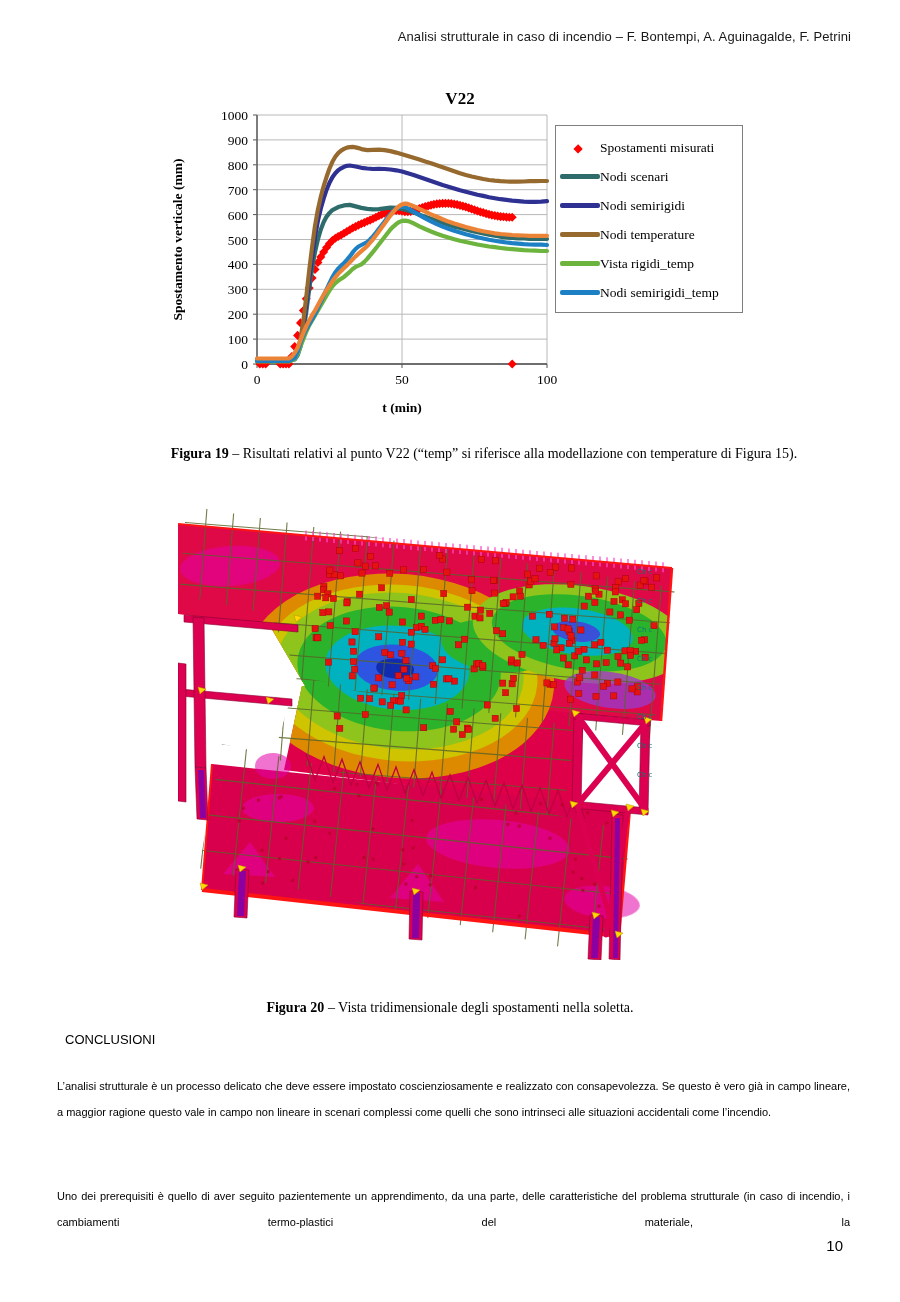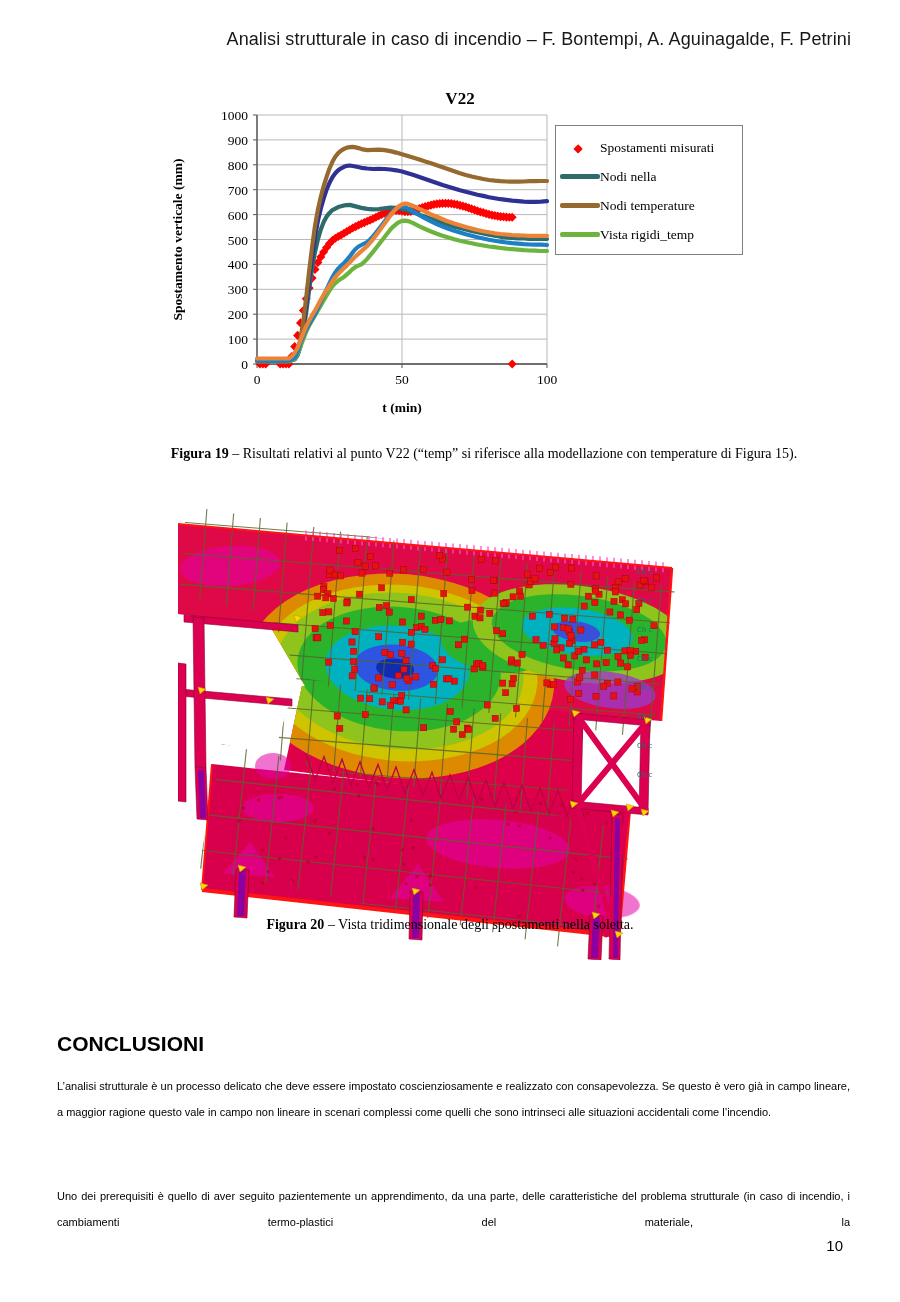"Analisi strutturale in caso di" .header { font-size: 18px -> 13px }
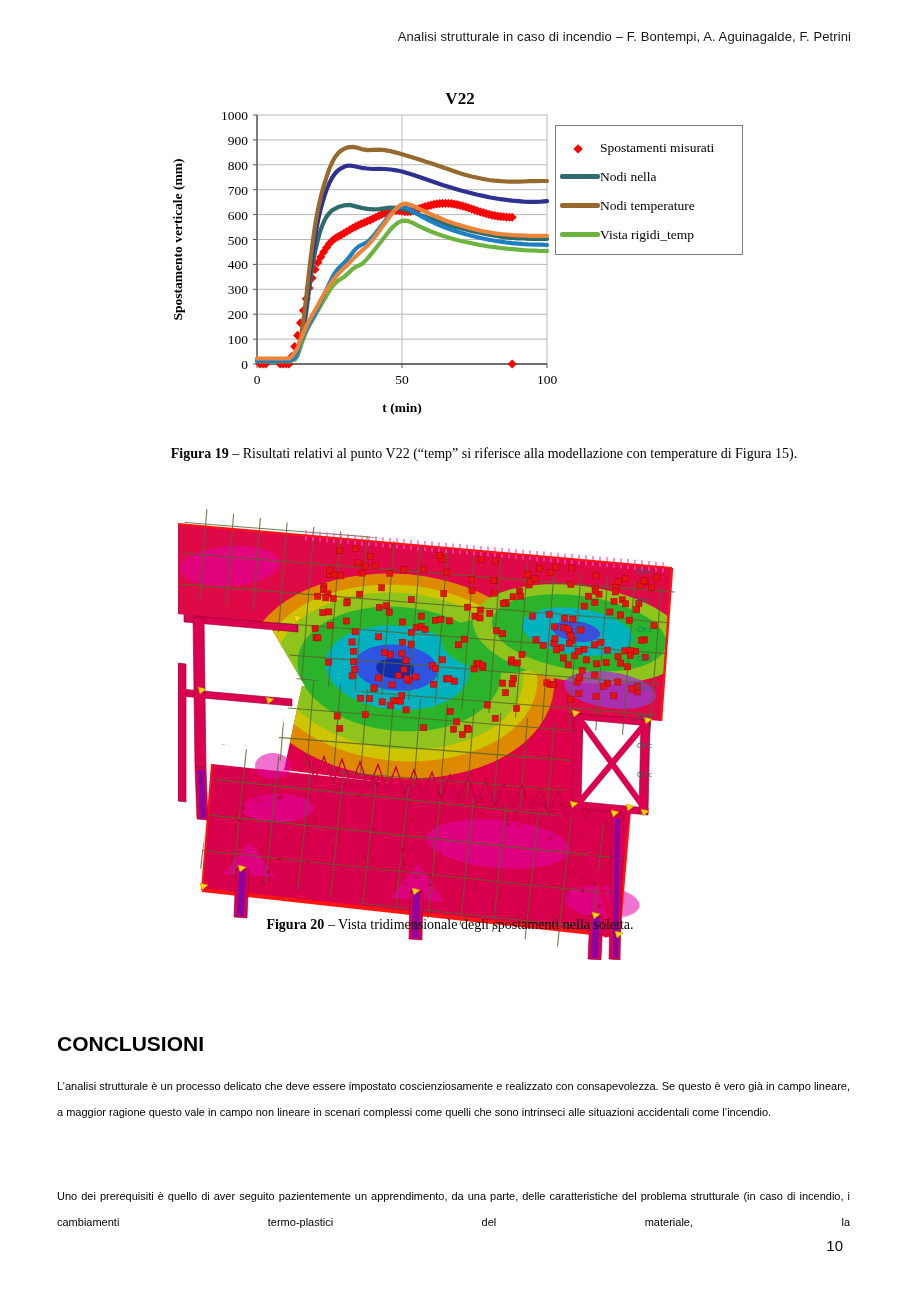"Nodi nella" span.legend-label { text: nella -> scenari }
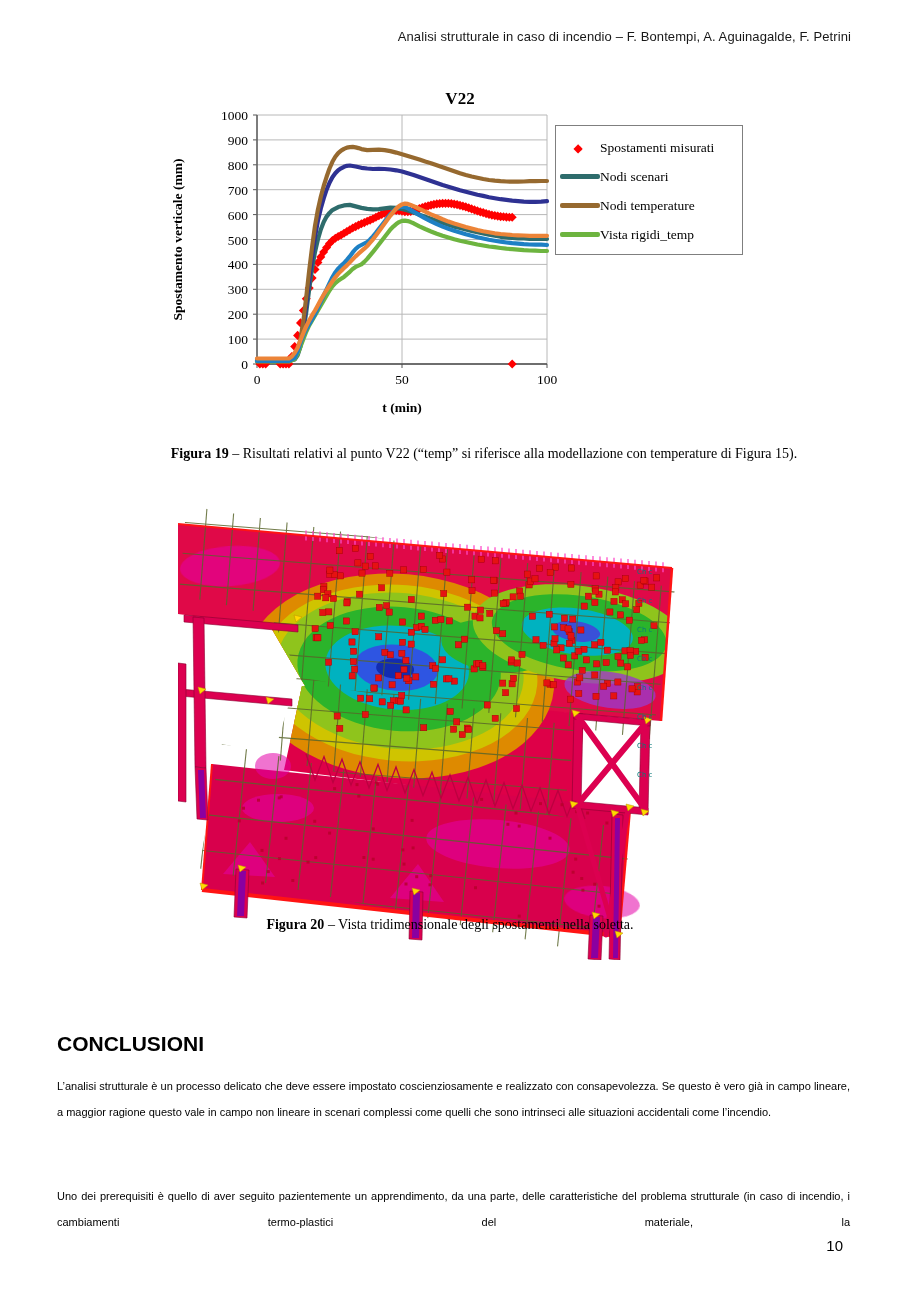"Nodi semirigidi" div.legend-item { html: none -> <div> <span> <span></span> </span> <span>Nodi semirigidi</span> </div> }
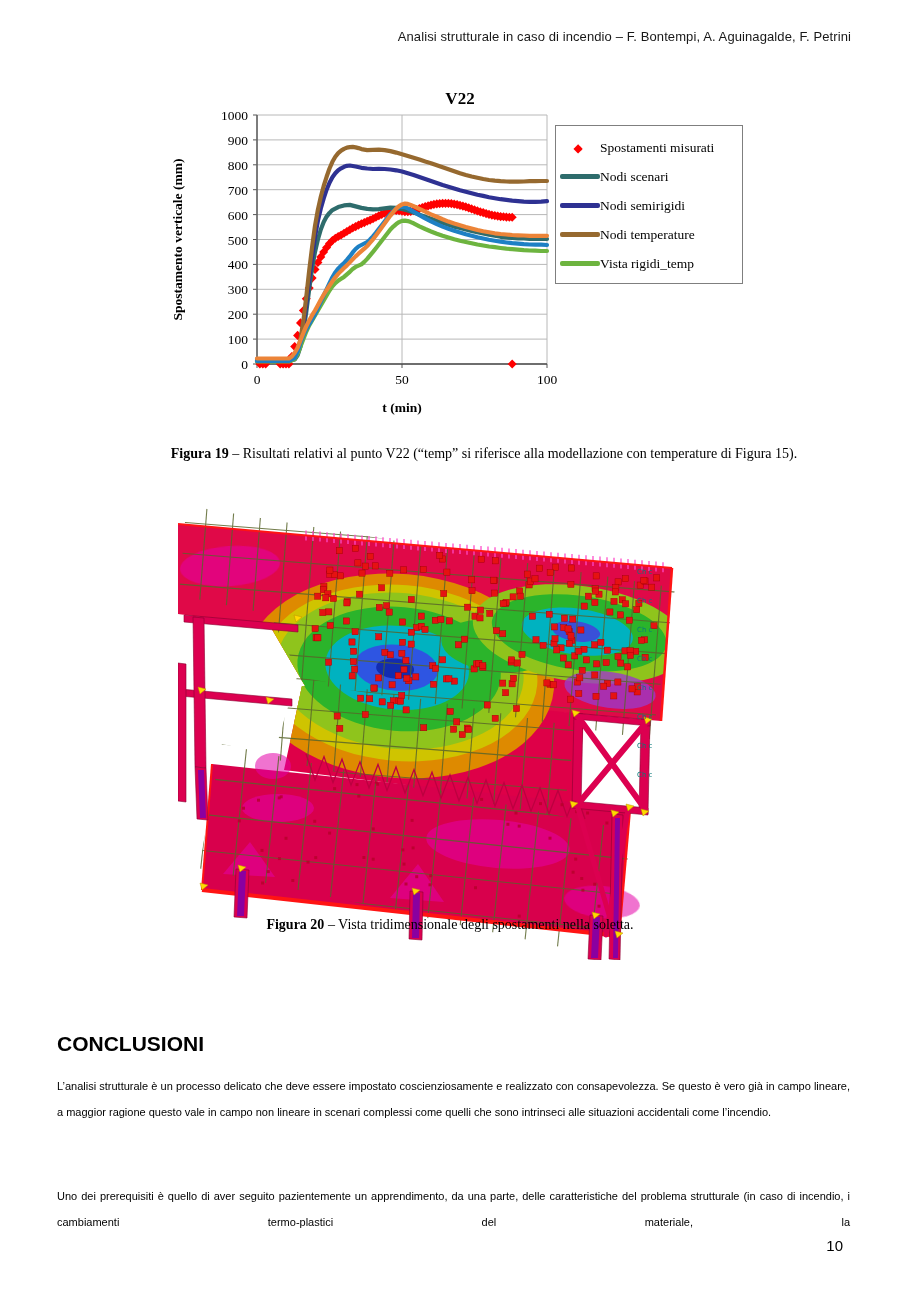"Nodi semirigidi_temp" div.legend-item { html: none -> <div> <span> <span></span> </span> <span>Nodi semirigidi_temp</span> </div> }
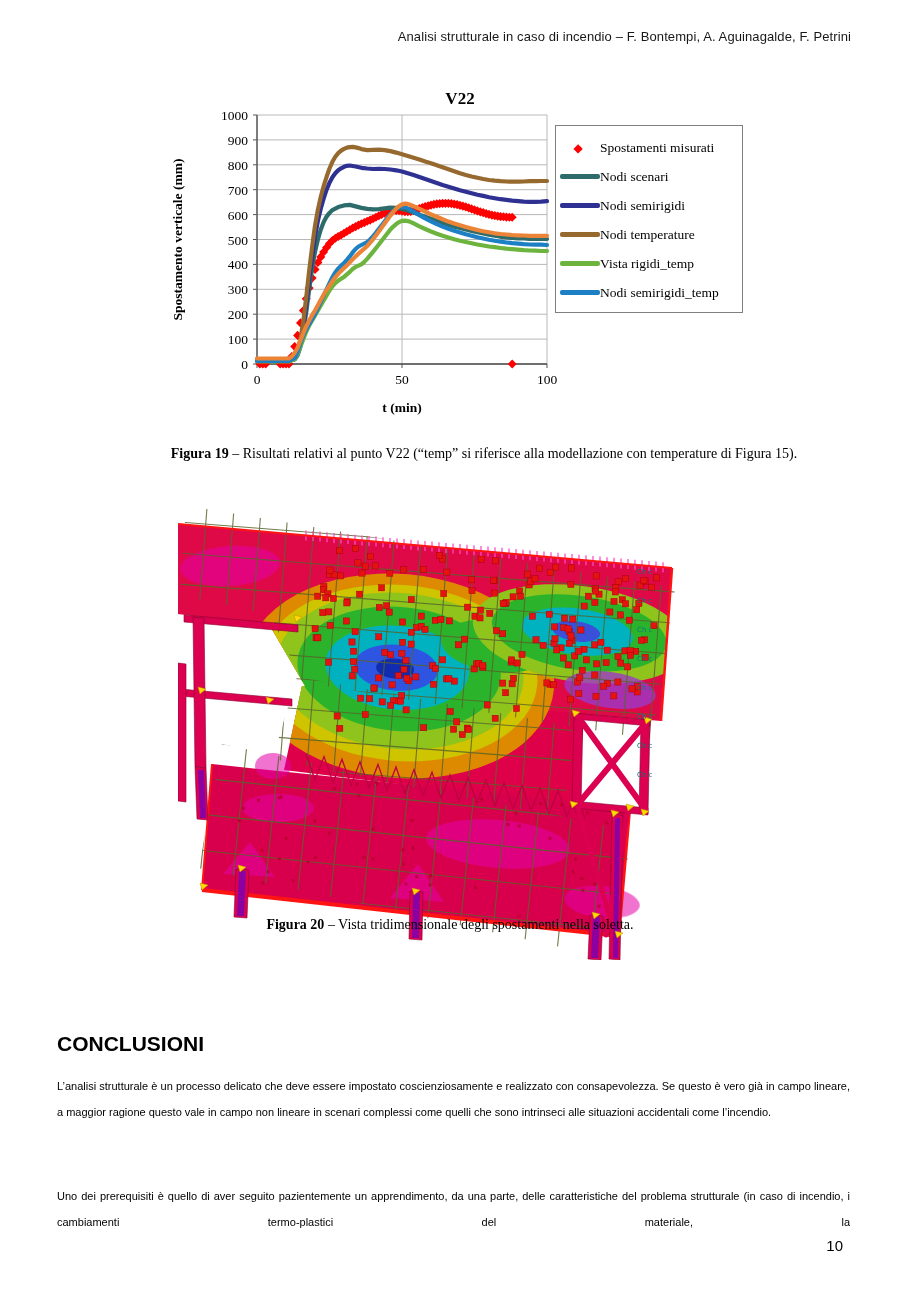"Figura 20 – Vista tridimensionale" #cap20 { top: 917px -> 1000px }
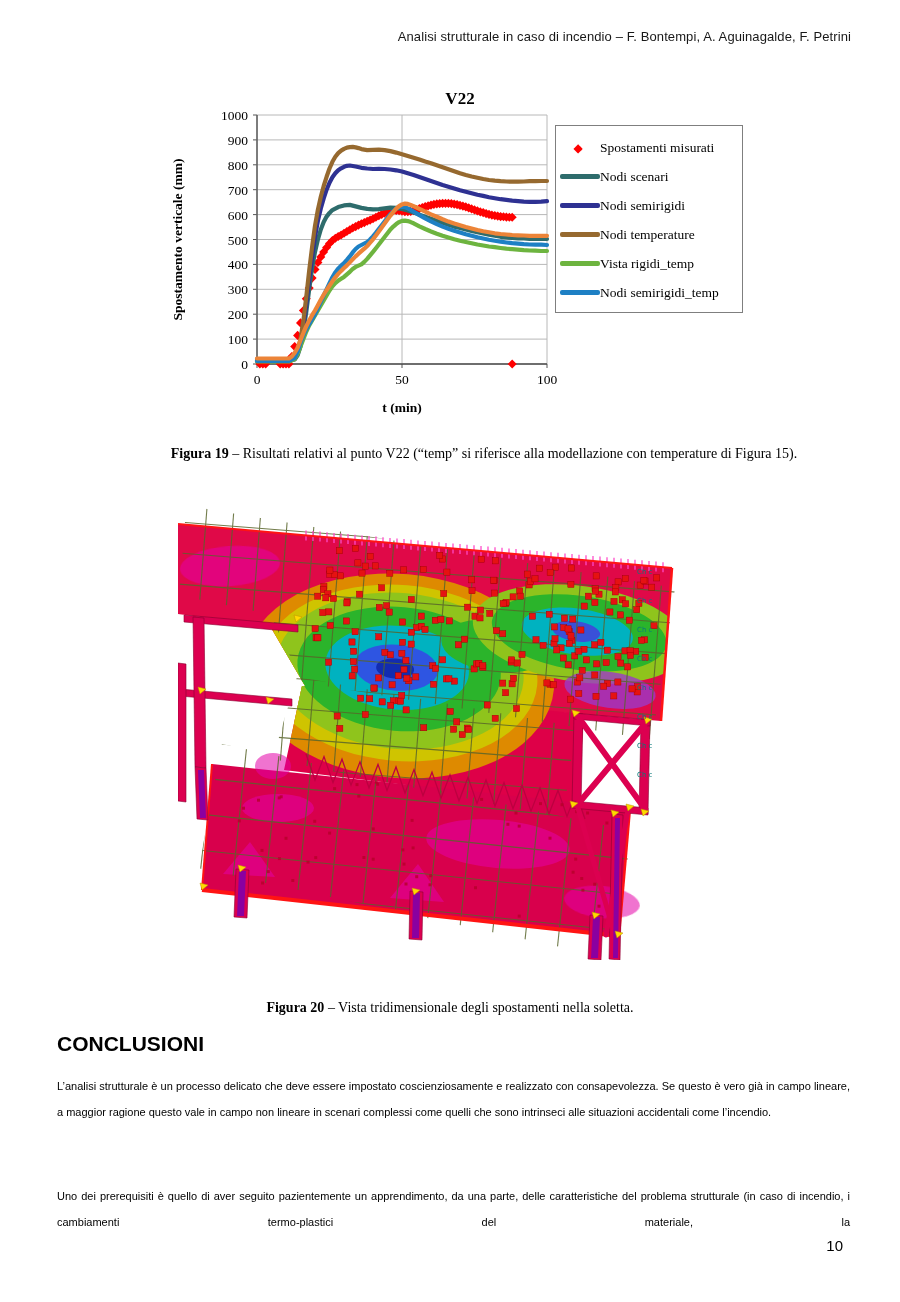"CONCLUSIONI" .h-concl { font-size: 21px -> 13px; font-weight: bold -> normal; left: 57px -> 65px }
